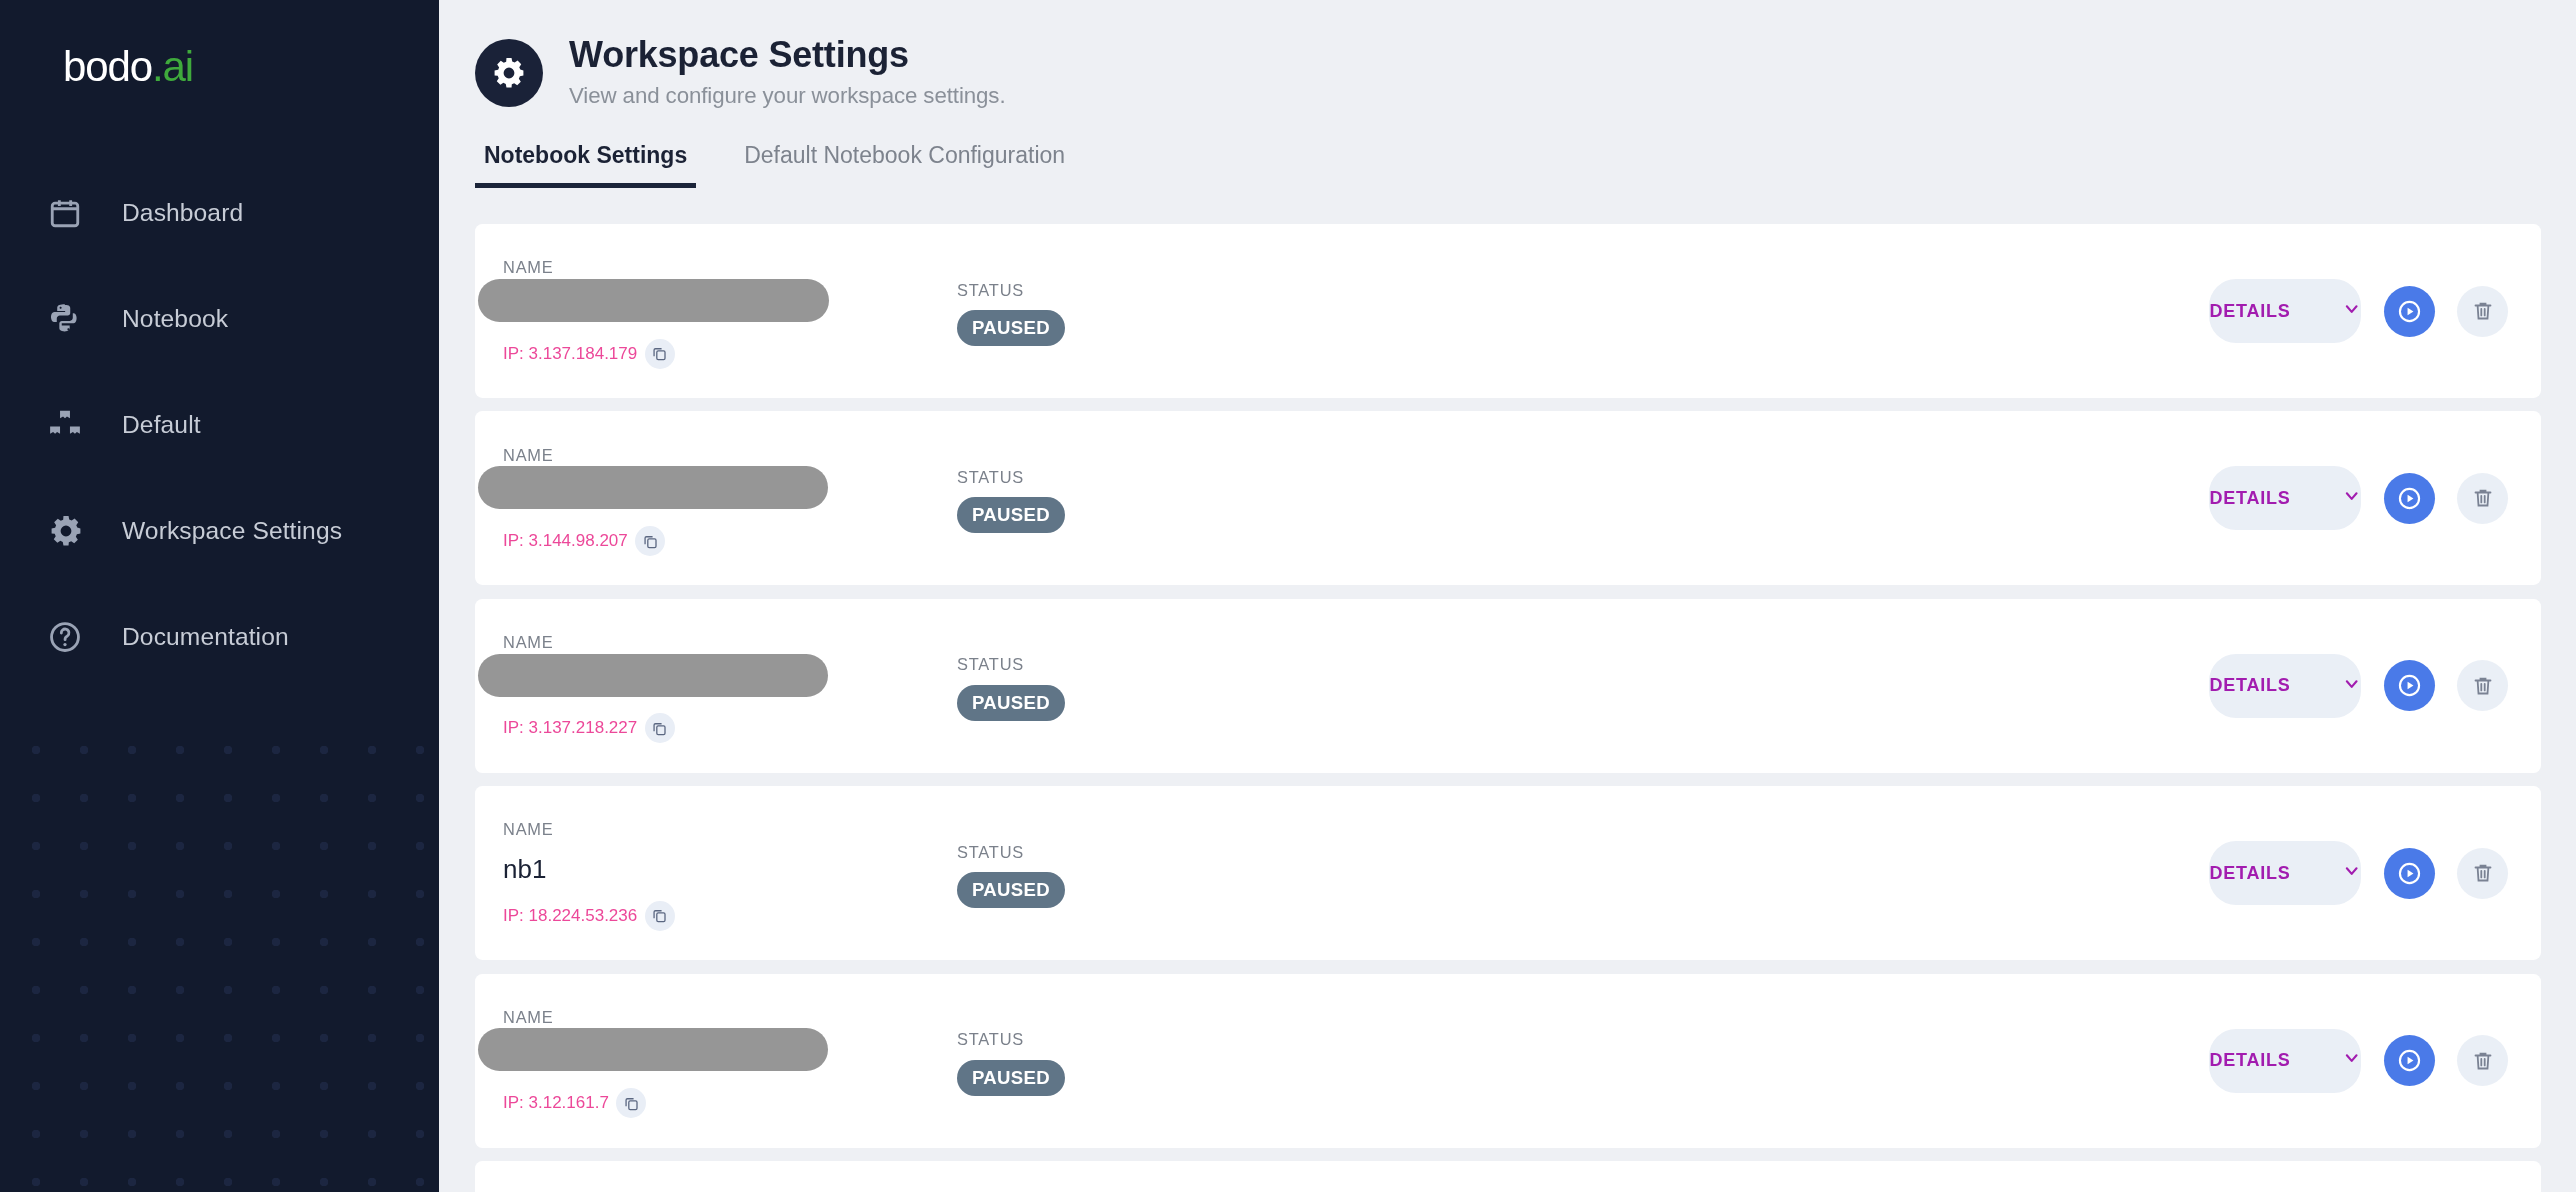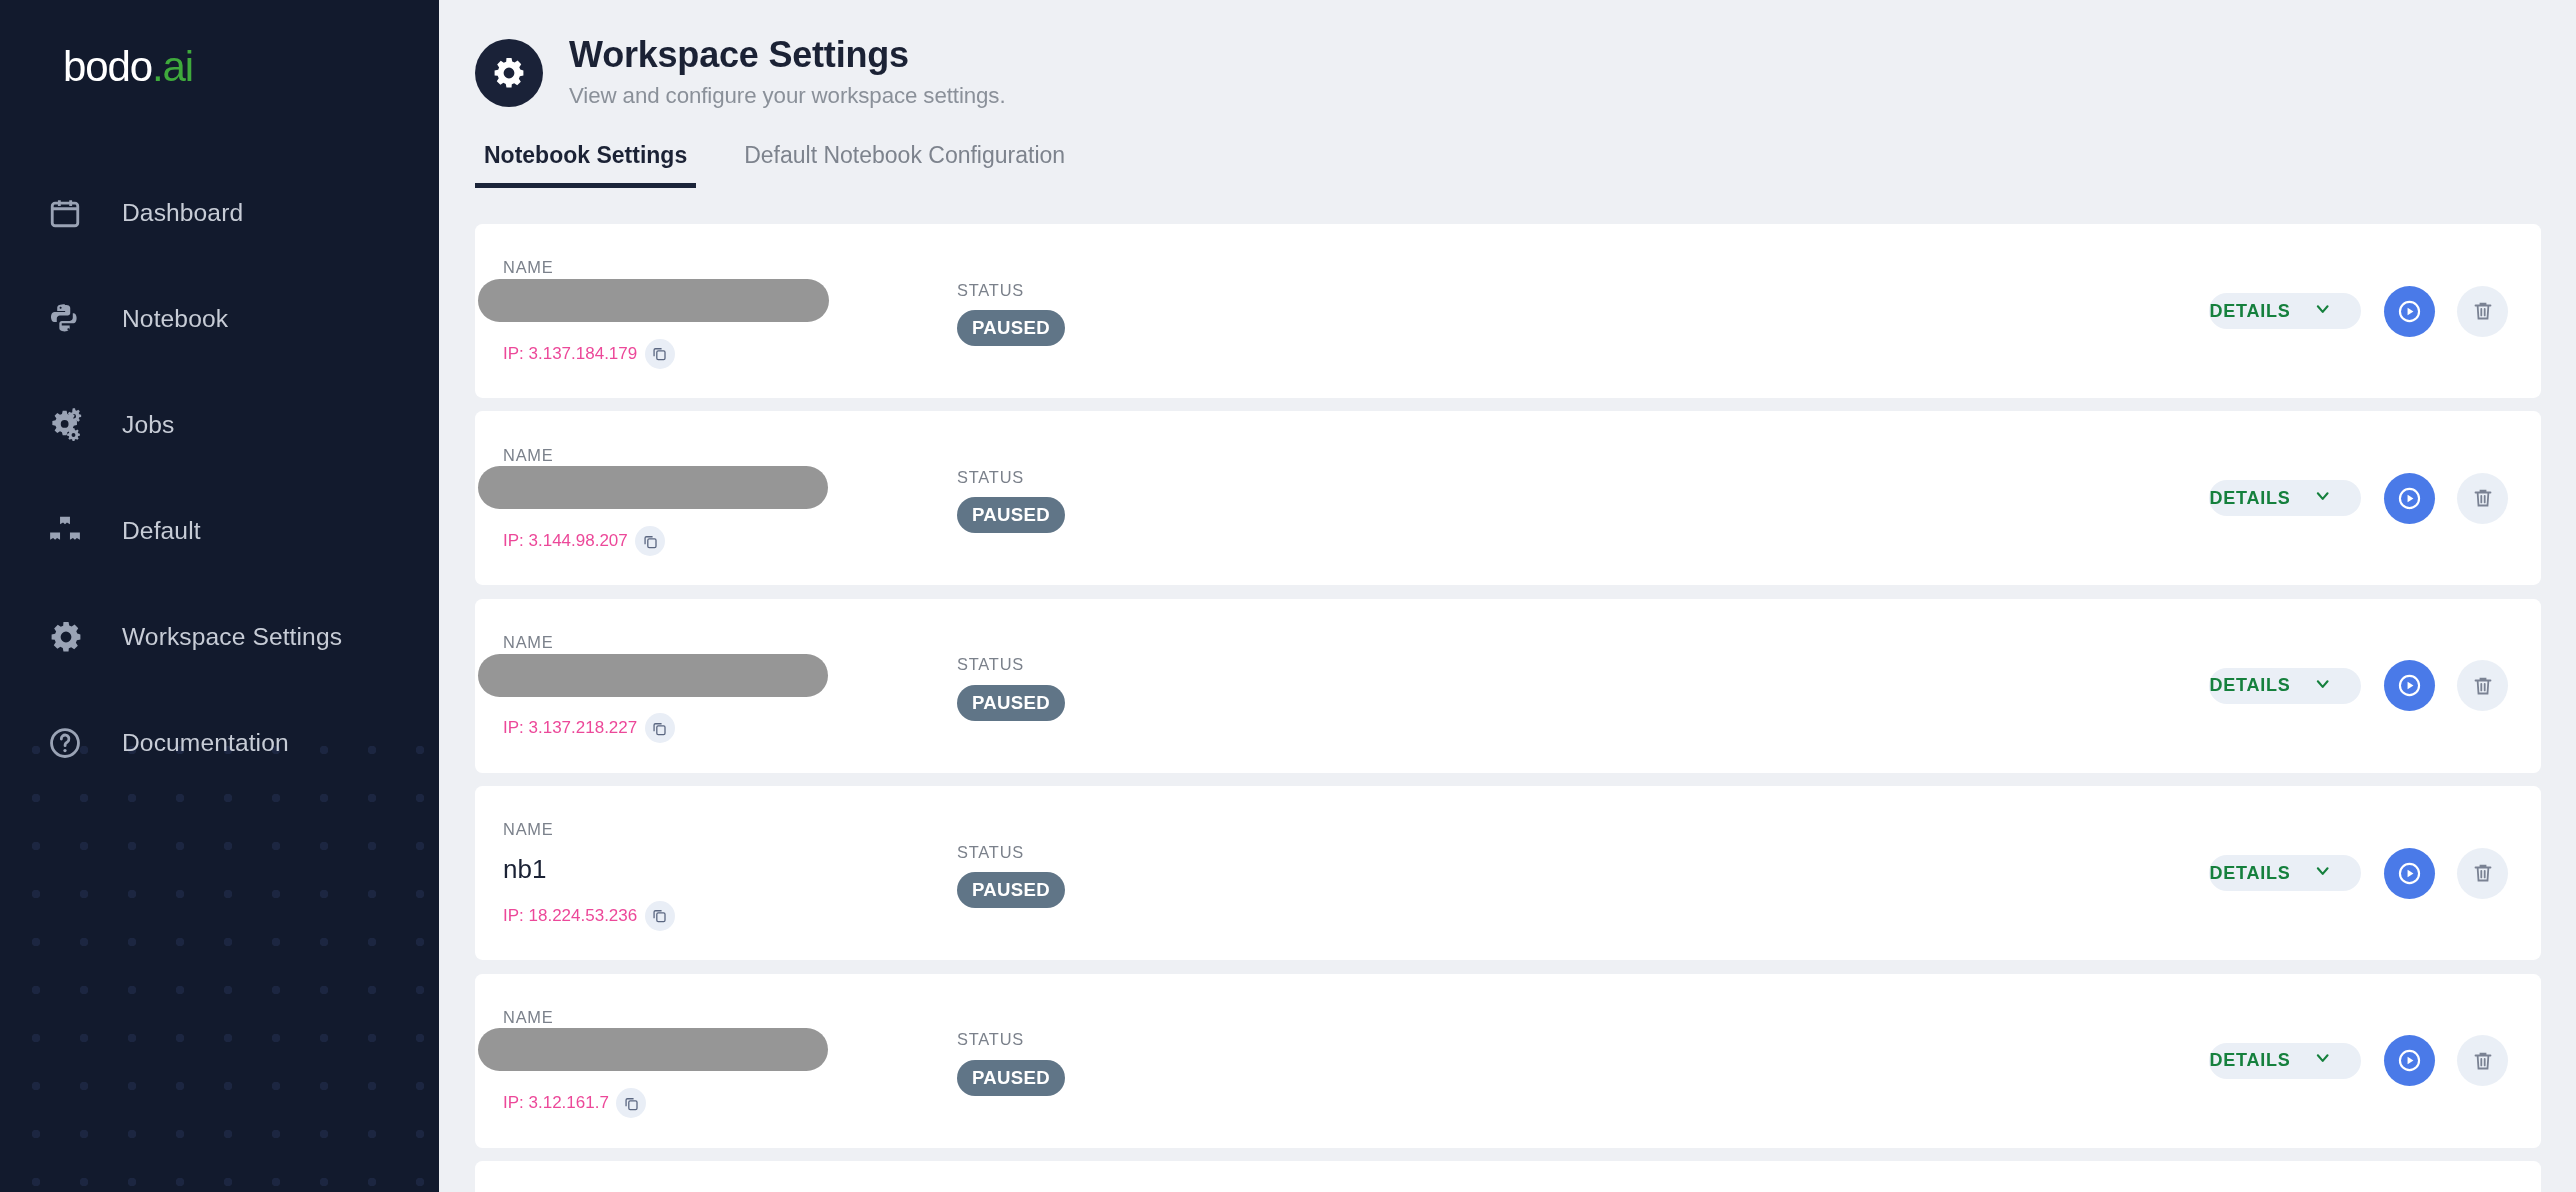"DETAILS" .details-btn { color: #15803d -> #a21caf; height: 36px -> 64px; justify-content: flex-start -> space-between }
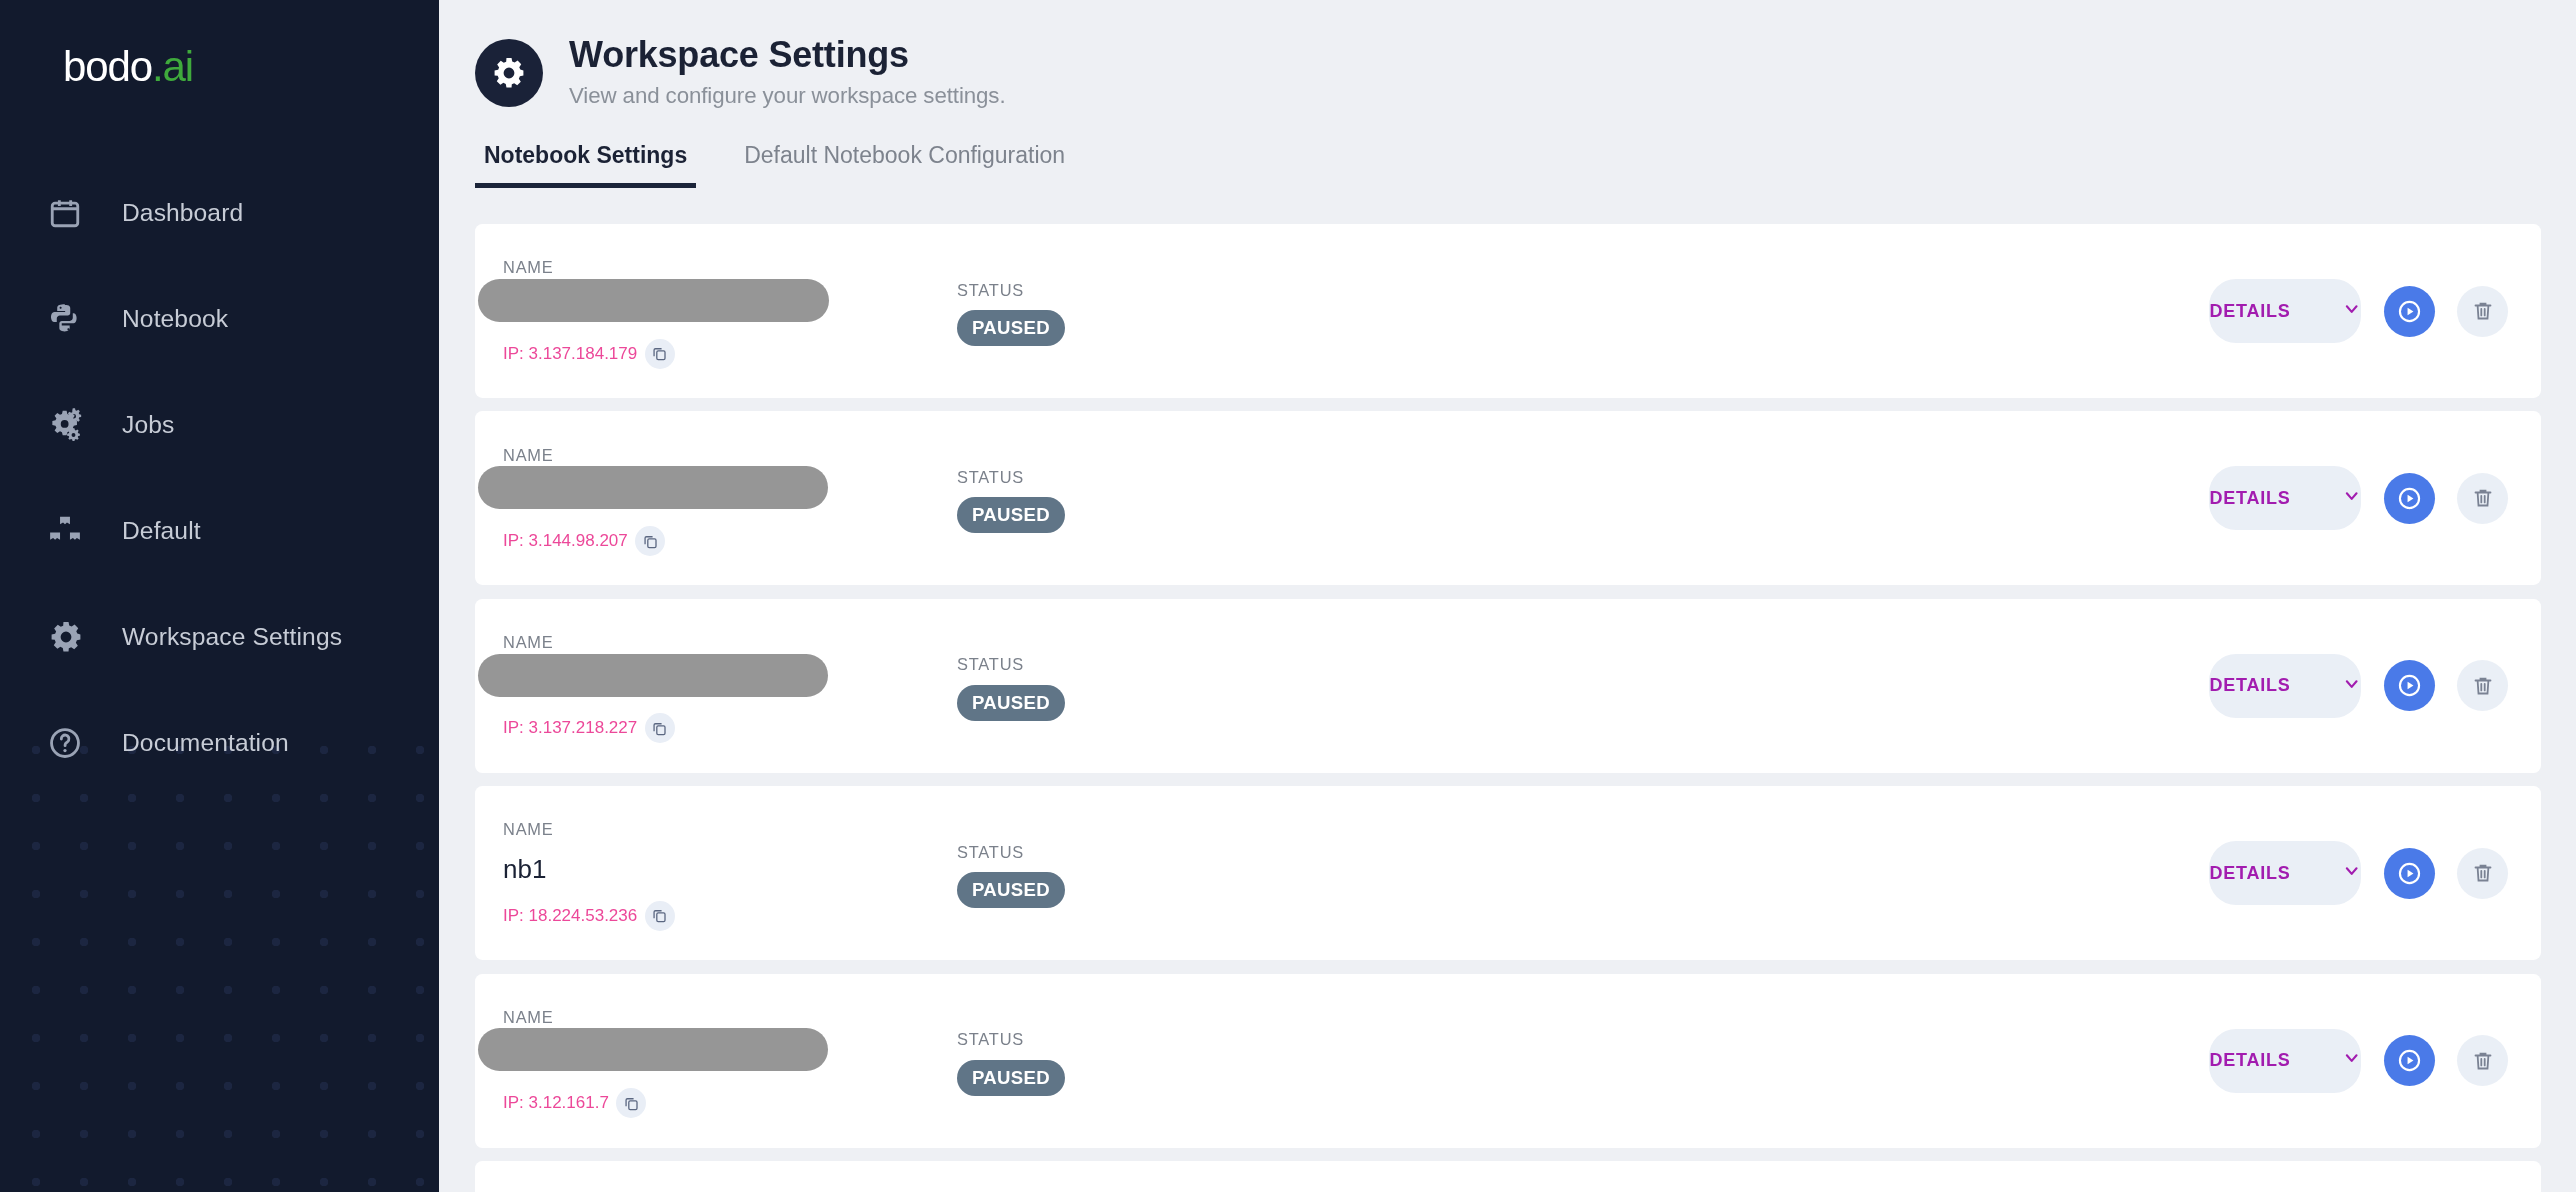"Jobs" div.nav-item { html: <div> <span> <svg> <path></path> <path></path> <path></path> </svg> </span> <span>Jobs</span> </div> -> none }
